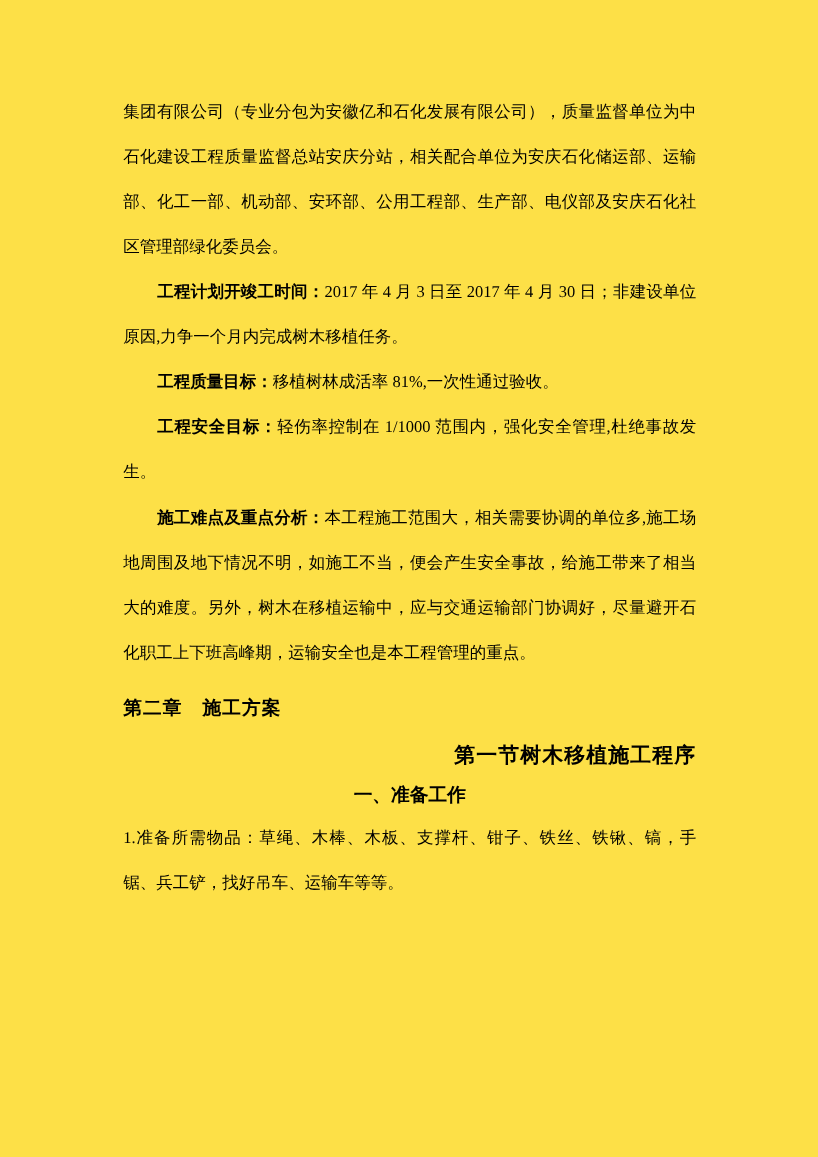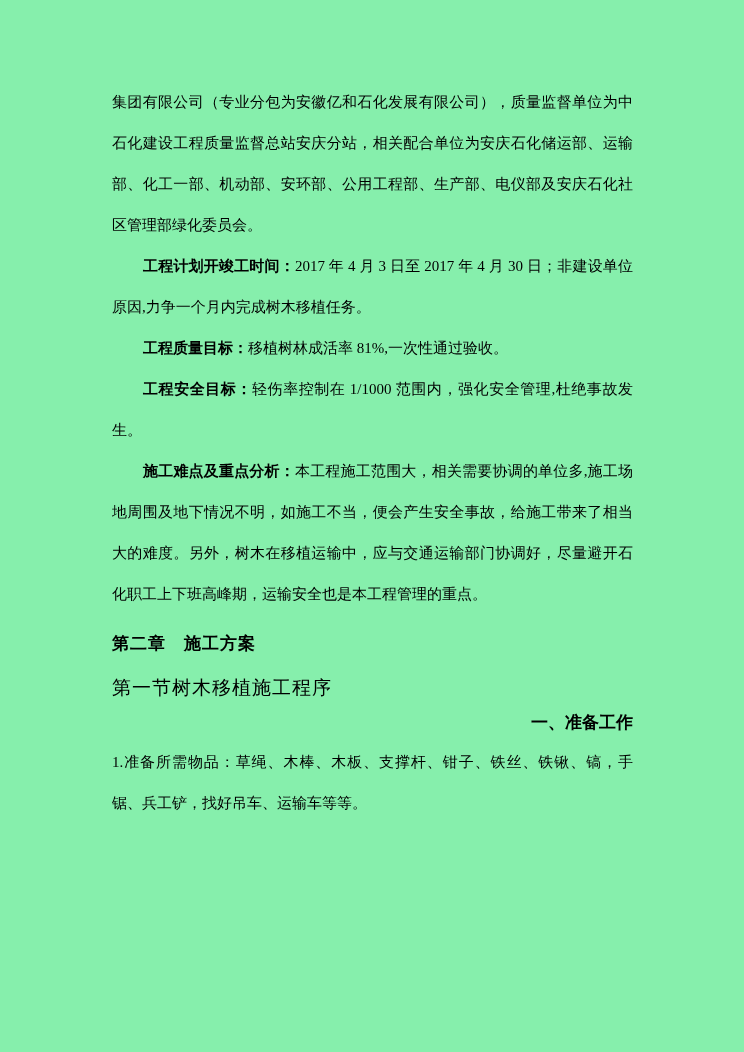"集团有限公司（专业分包为安徽亿和石化发展有限公司），质量监督单位为中石化建设工程" .page { background: #86efac -> #fde047 }
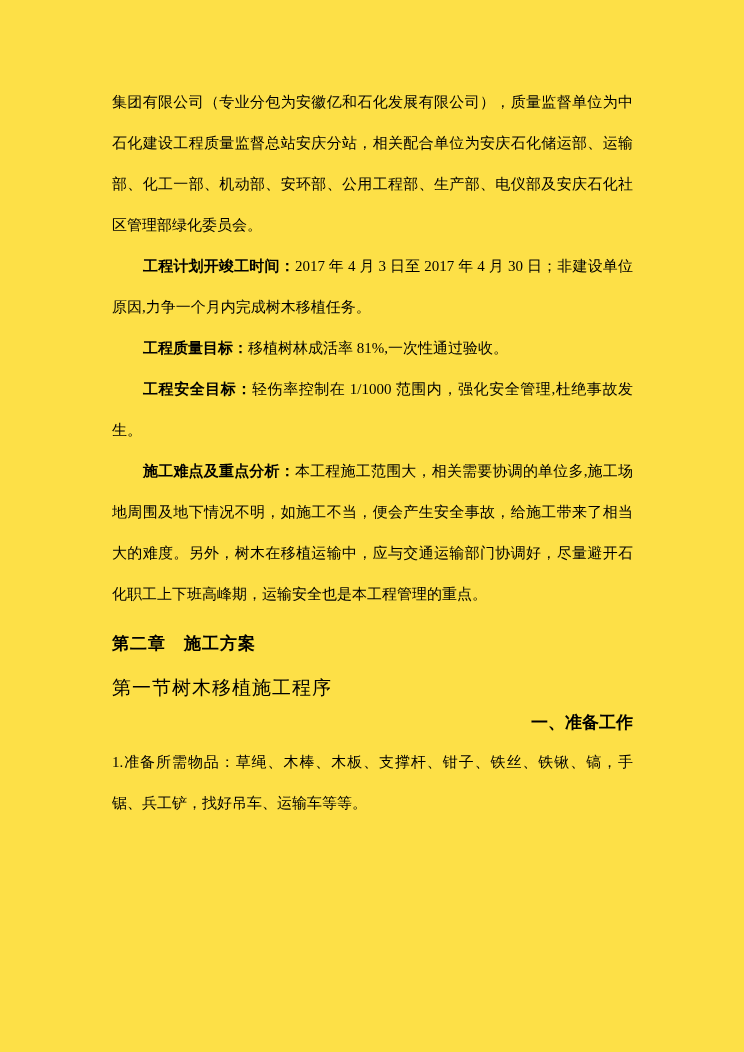"第一节树木移植施工程序" .h2 { font-weight: normal -> bold; text-align: left -> right }
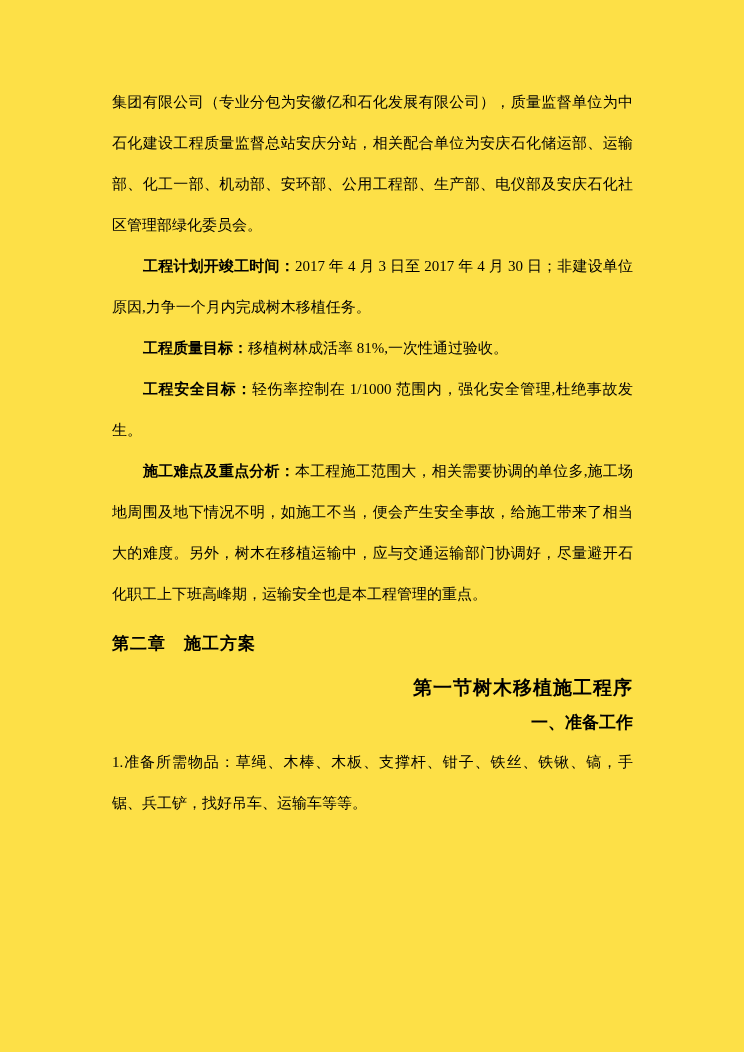"一、准备工作" .h3 { text-align: right -> center }
